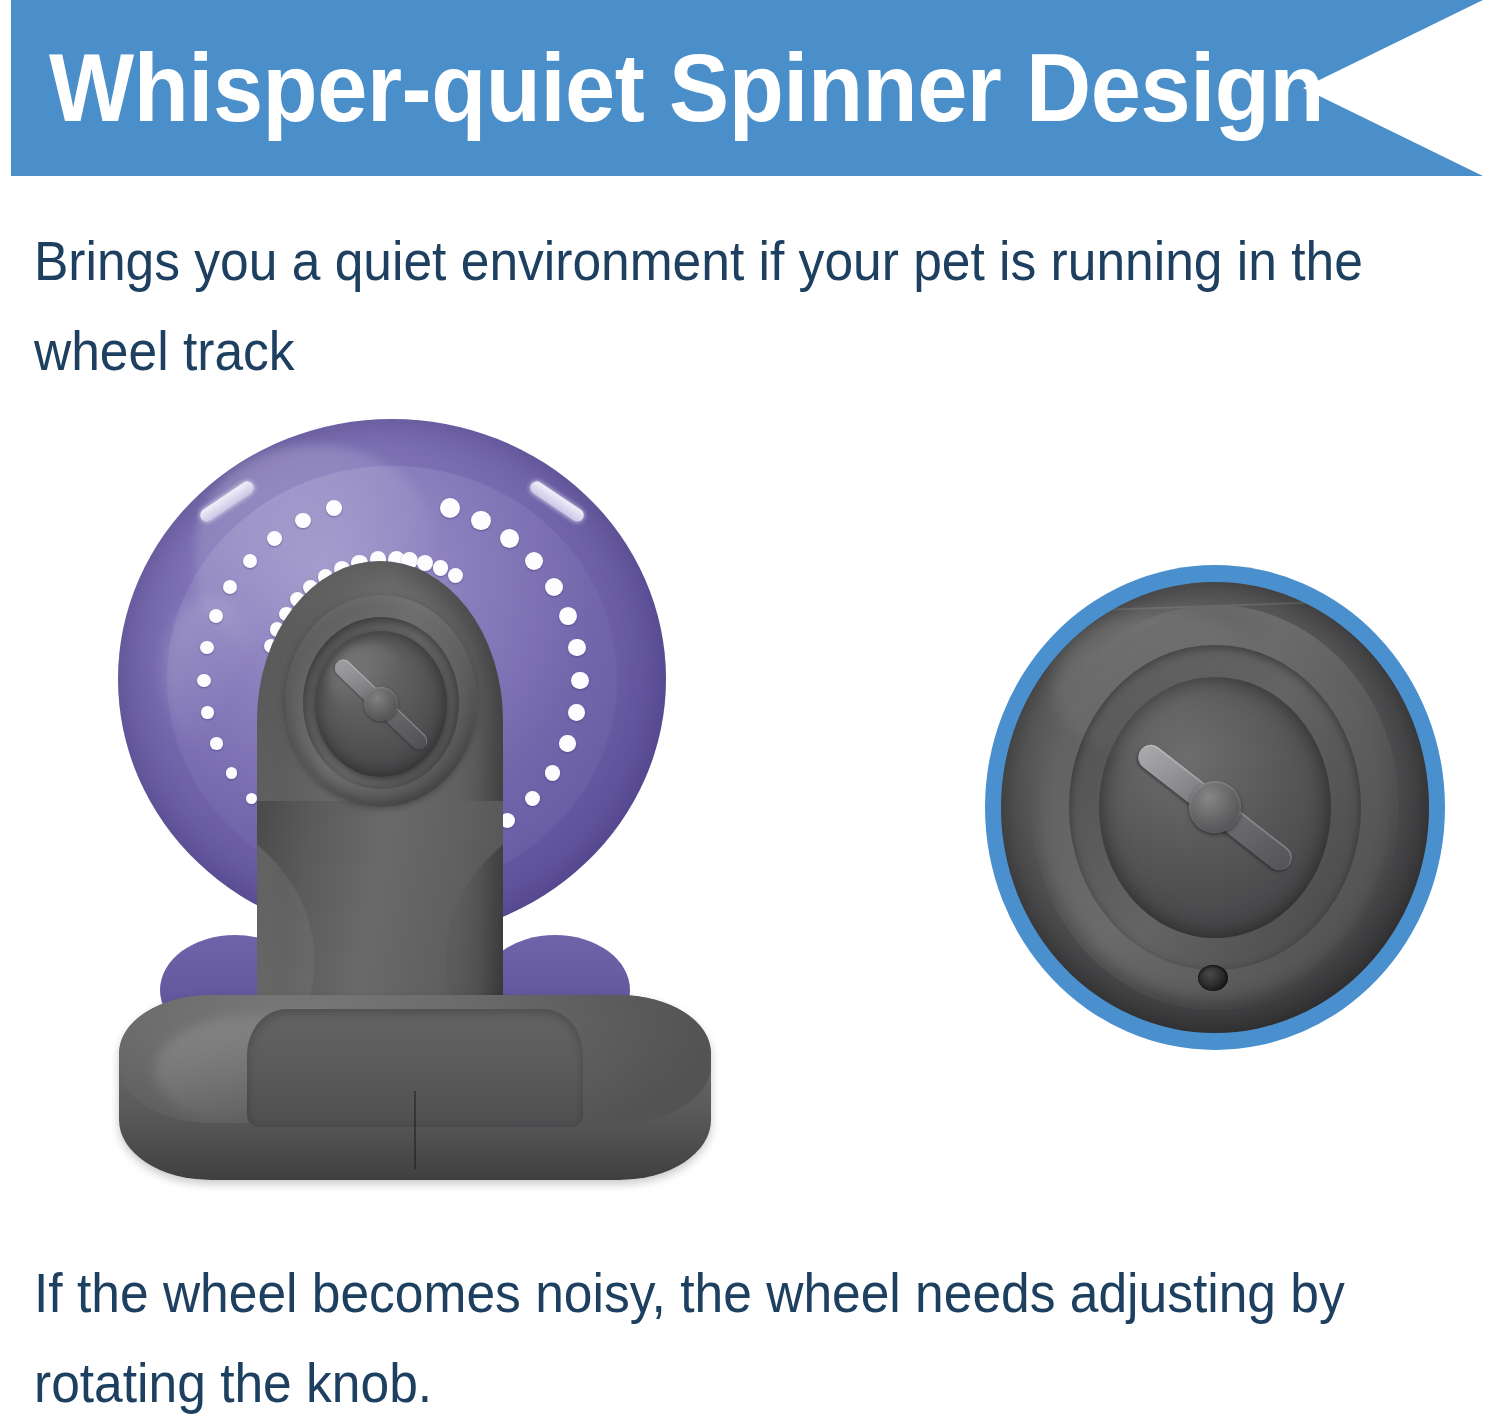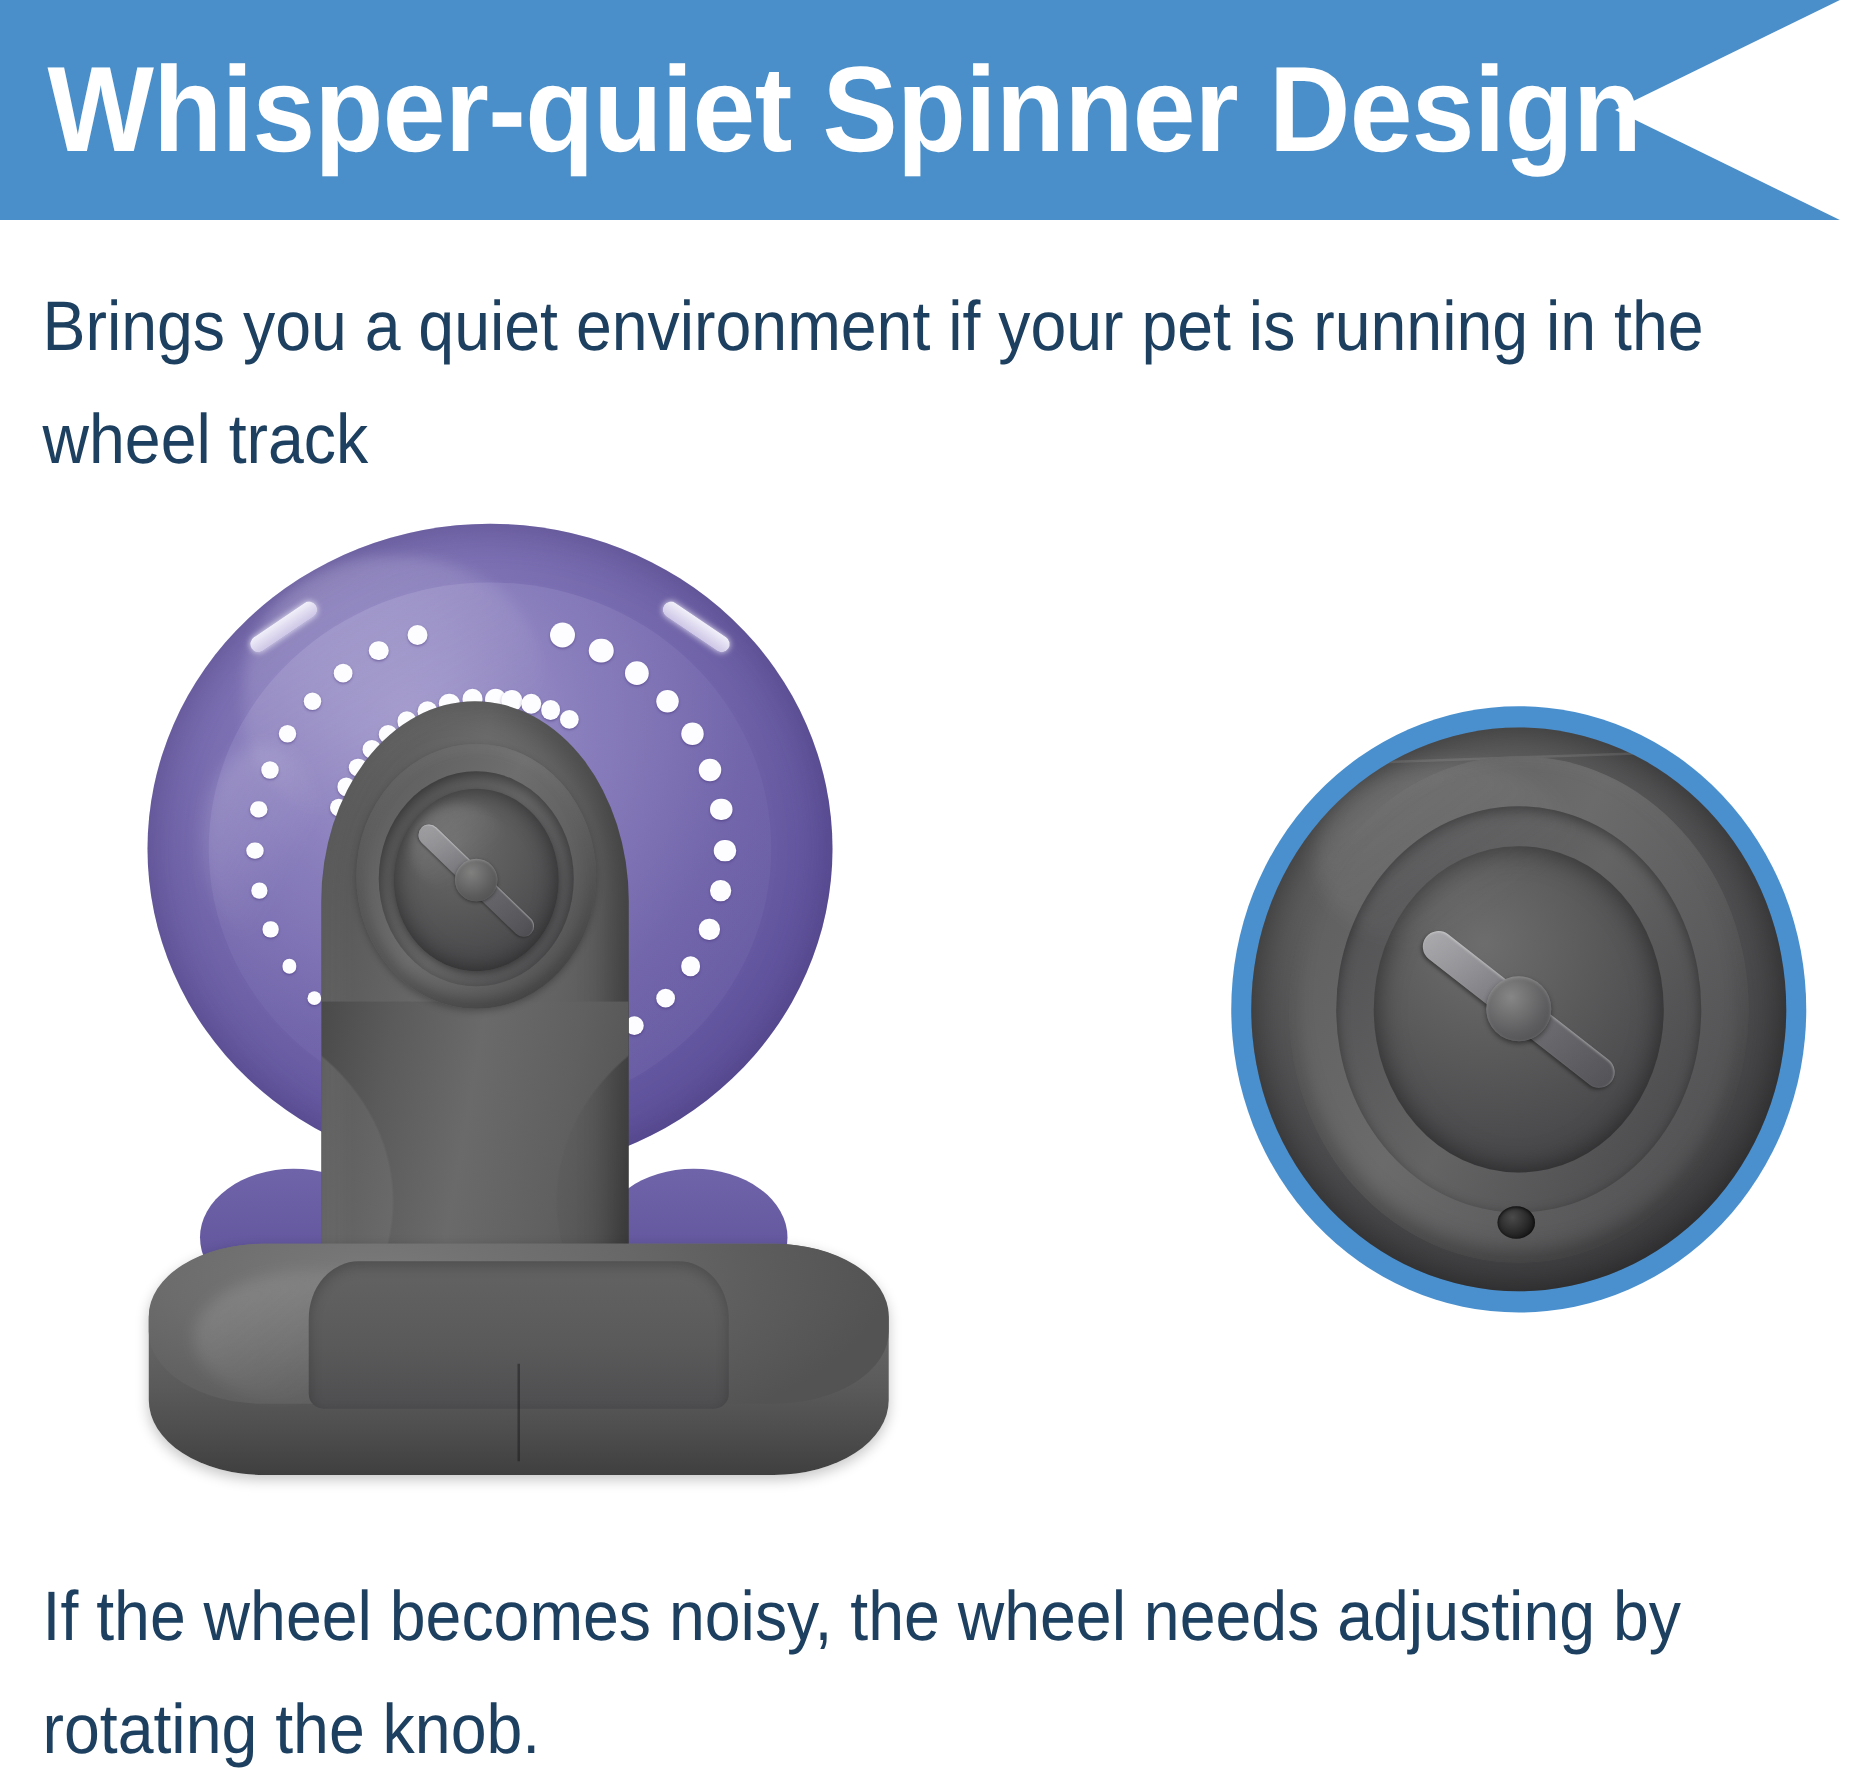"Whisper-quiet Spinner Design" #banner { left: 0 -> 11px }
